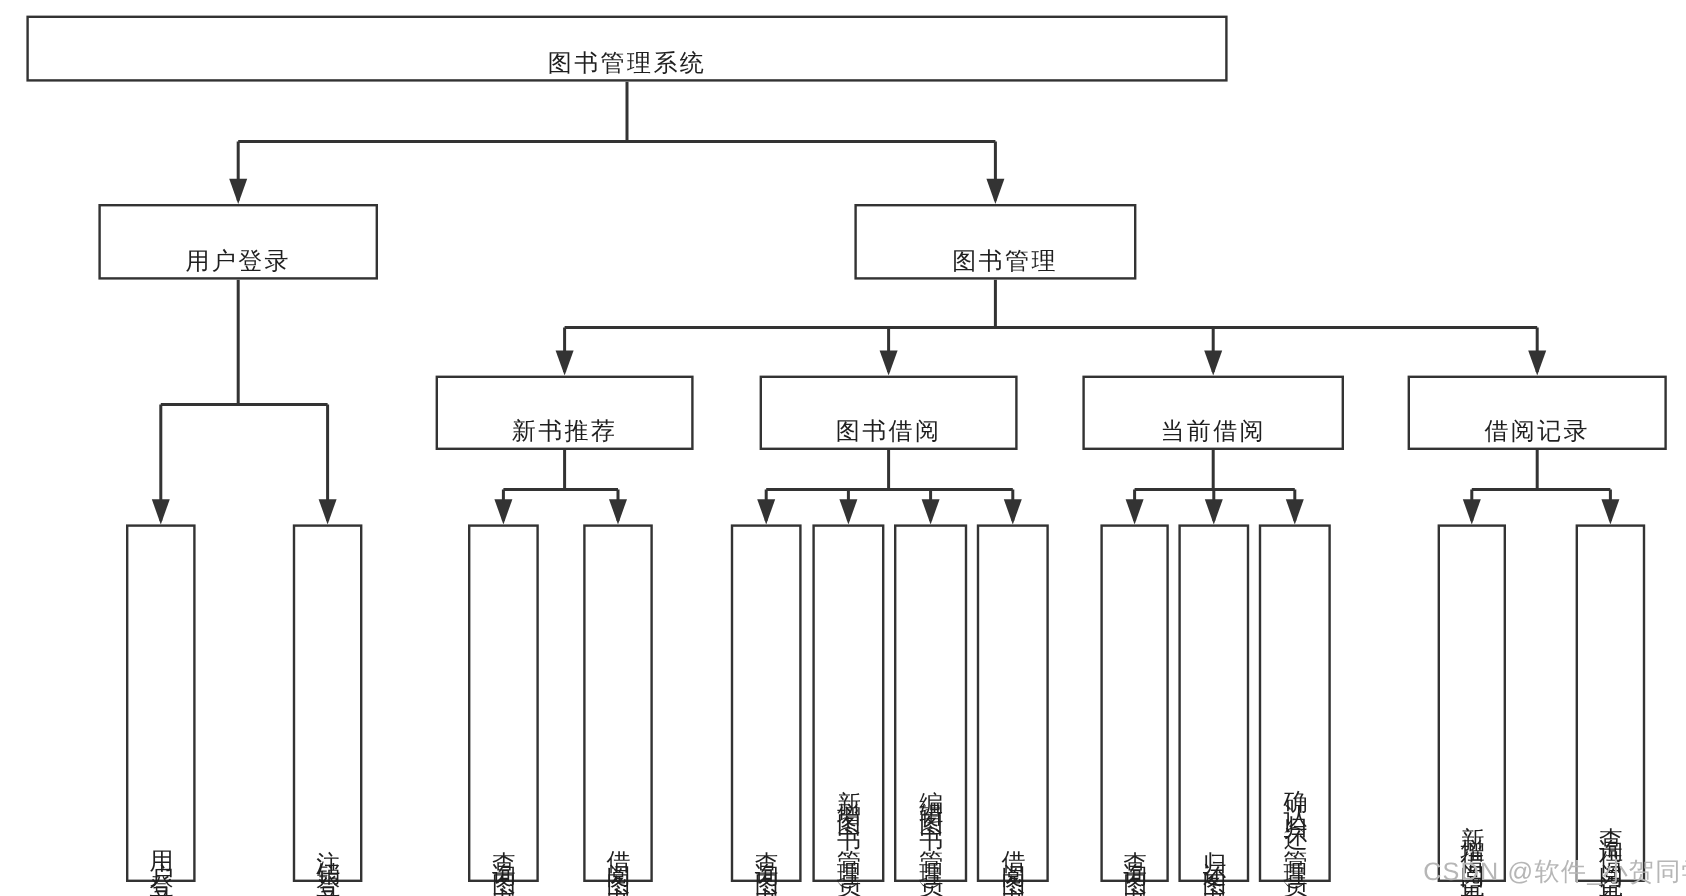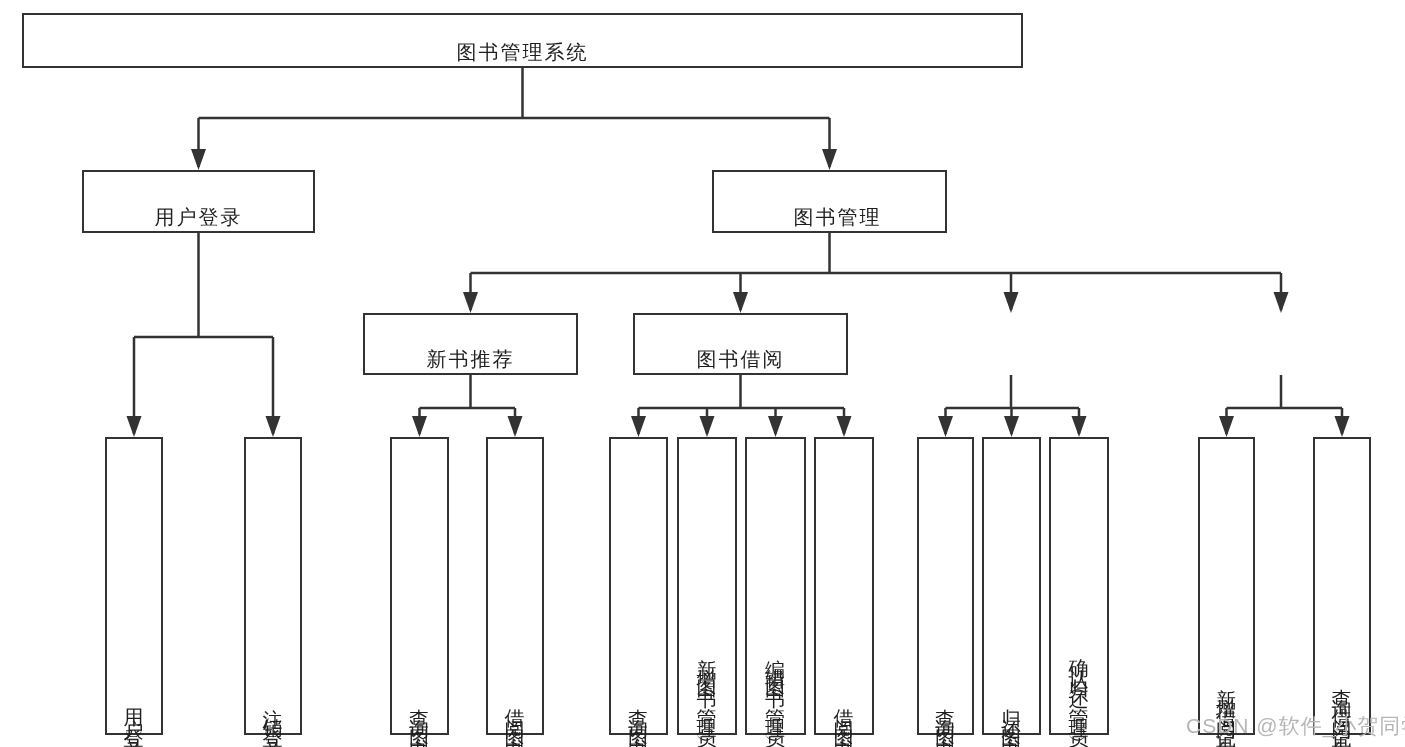"当前借阅" div.node { html: none -> <div> <span>当前借阅</span> </div> }
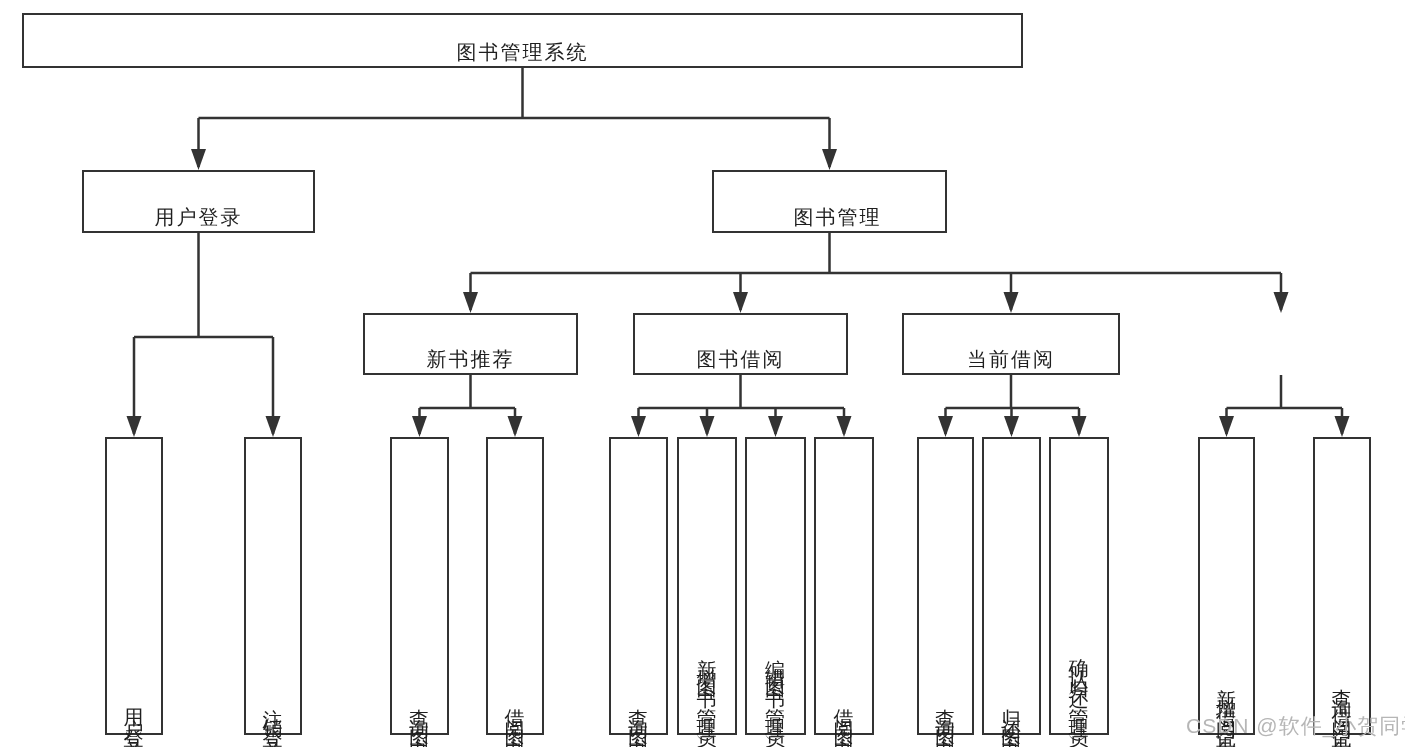"借阅记录" div.node { html: none -> <div> <span>借阅记录</span> </div> }
